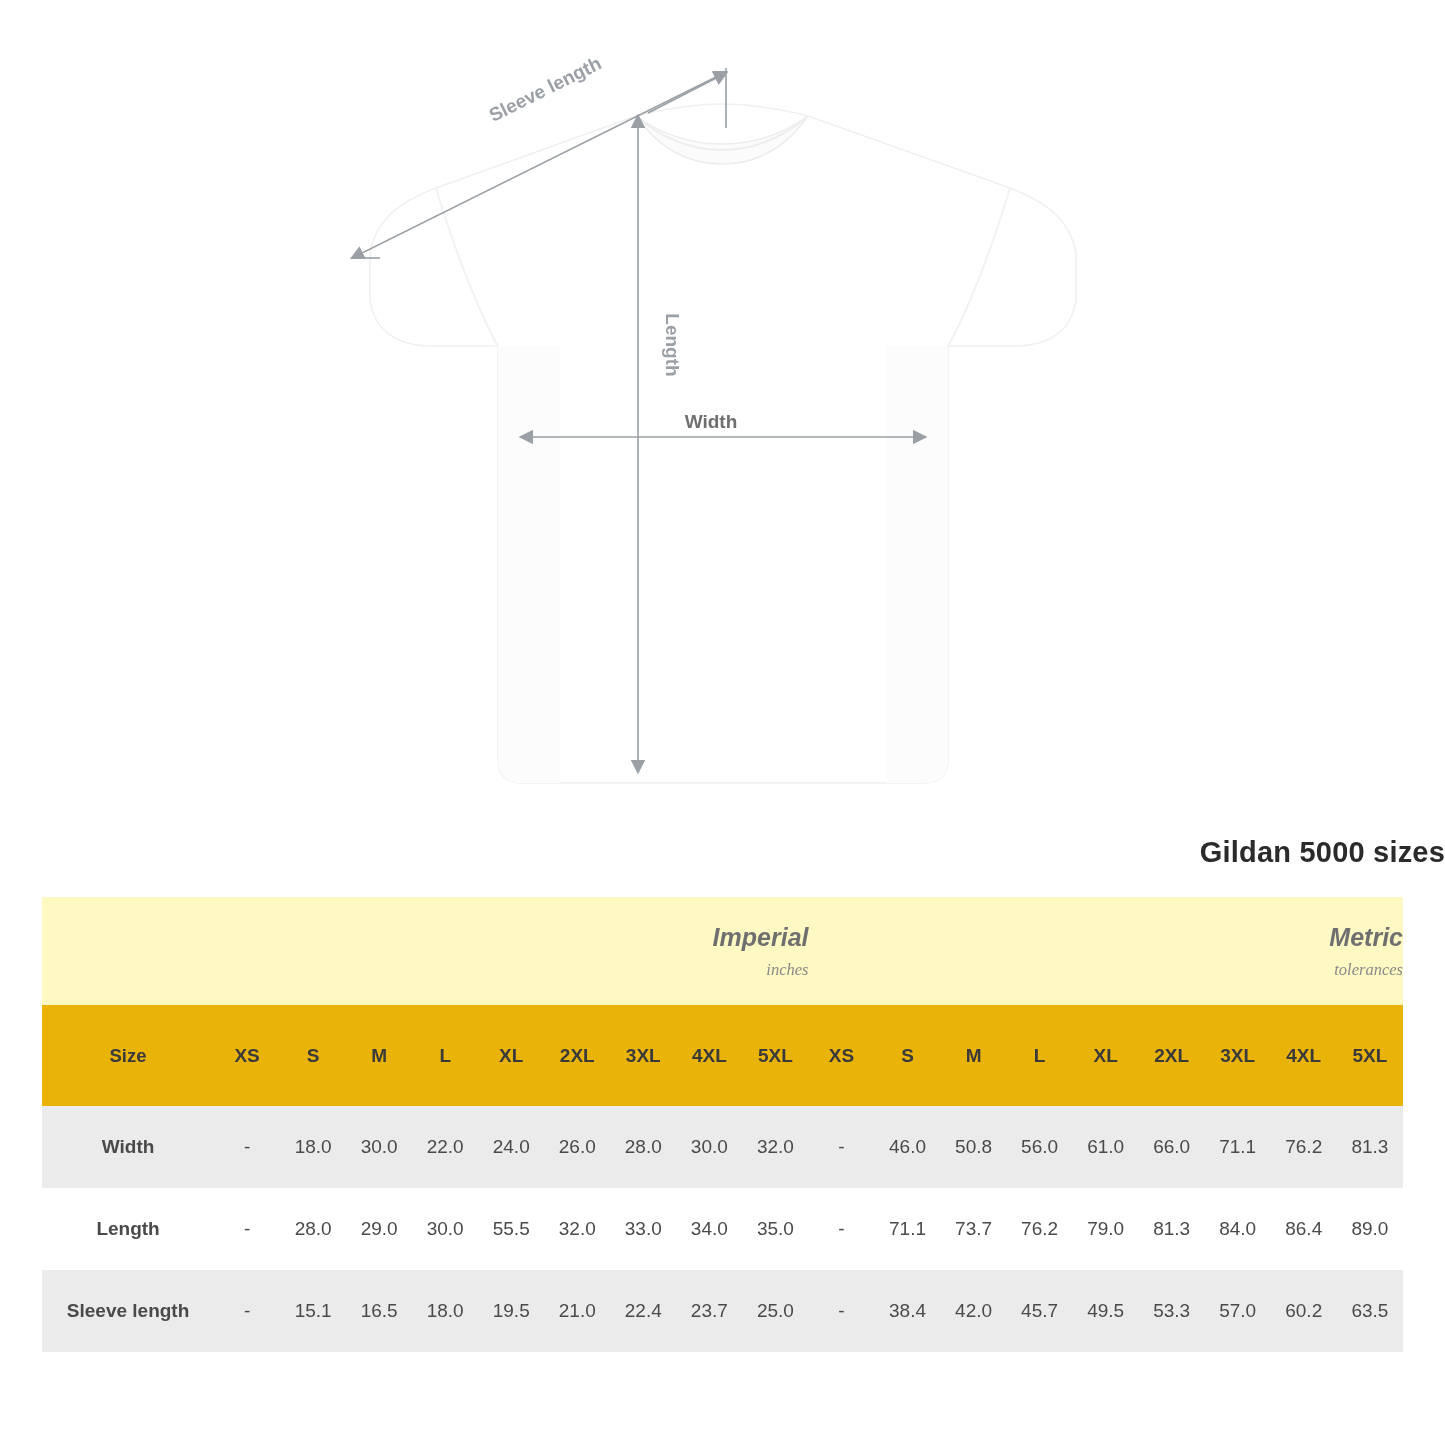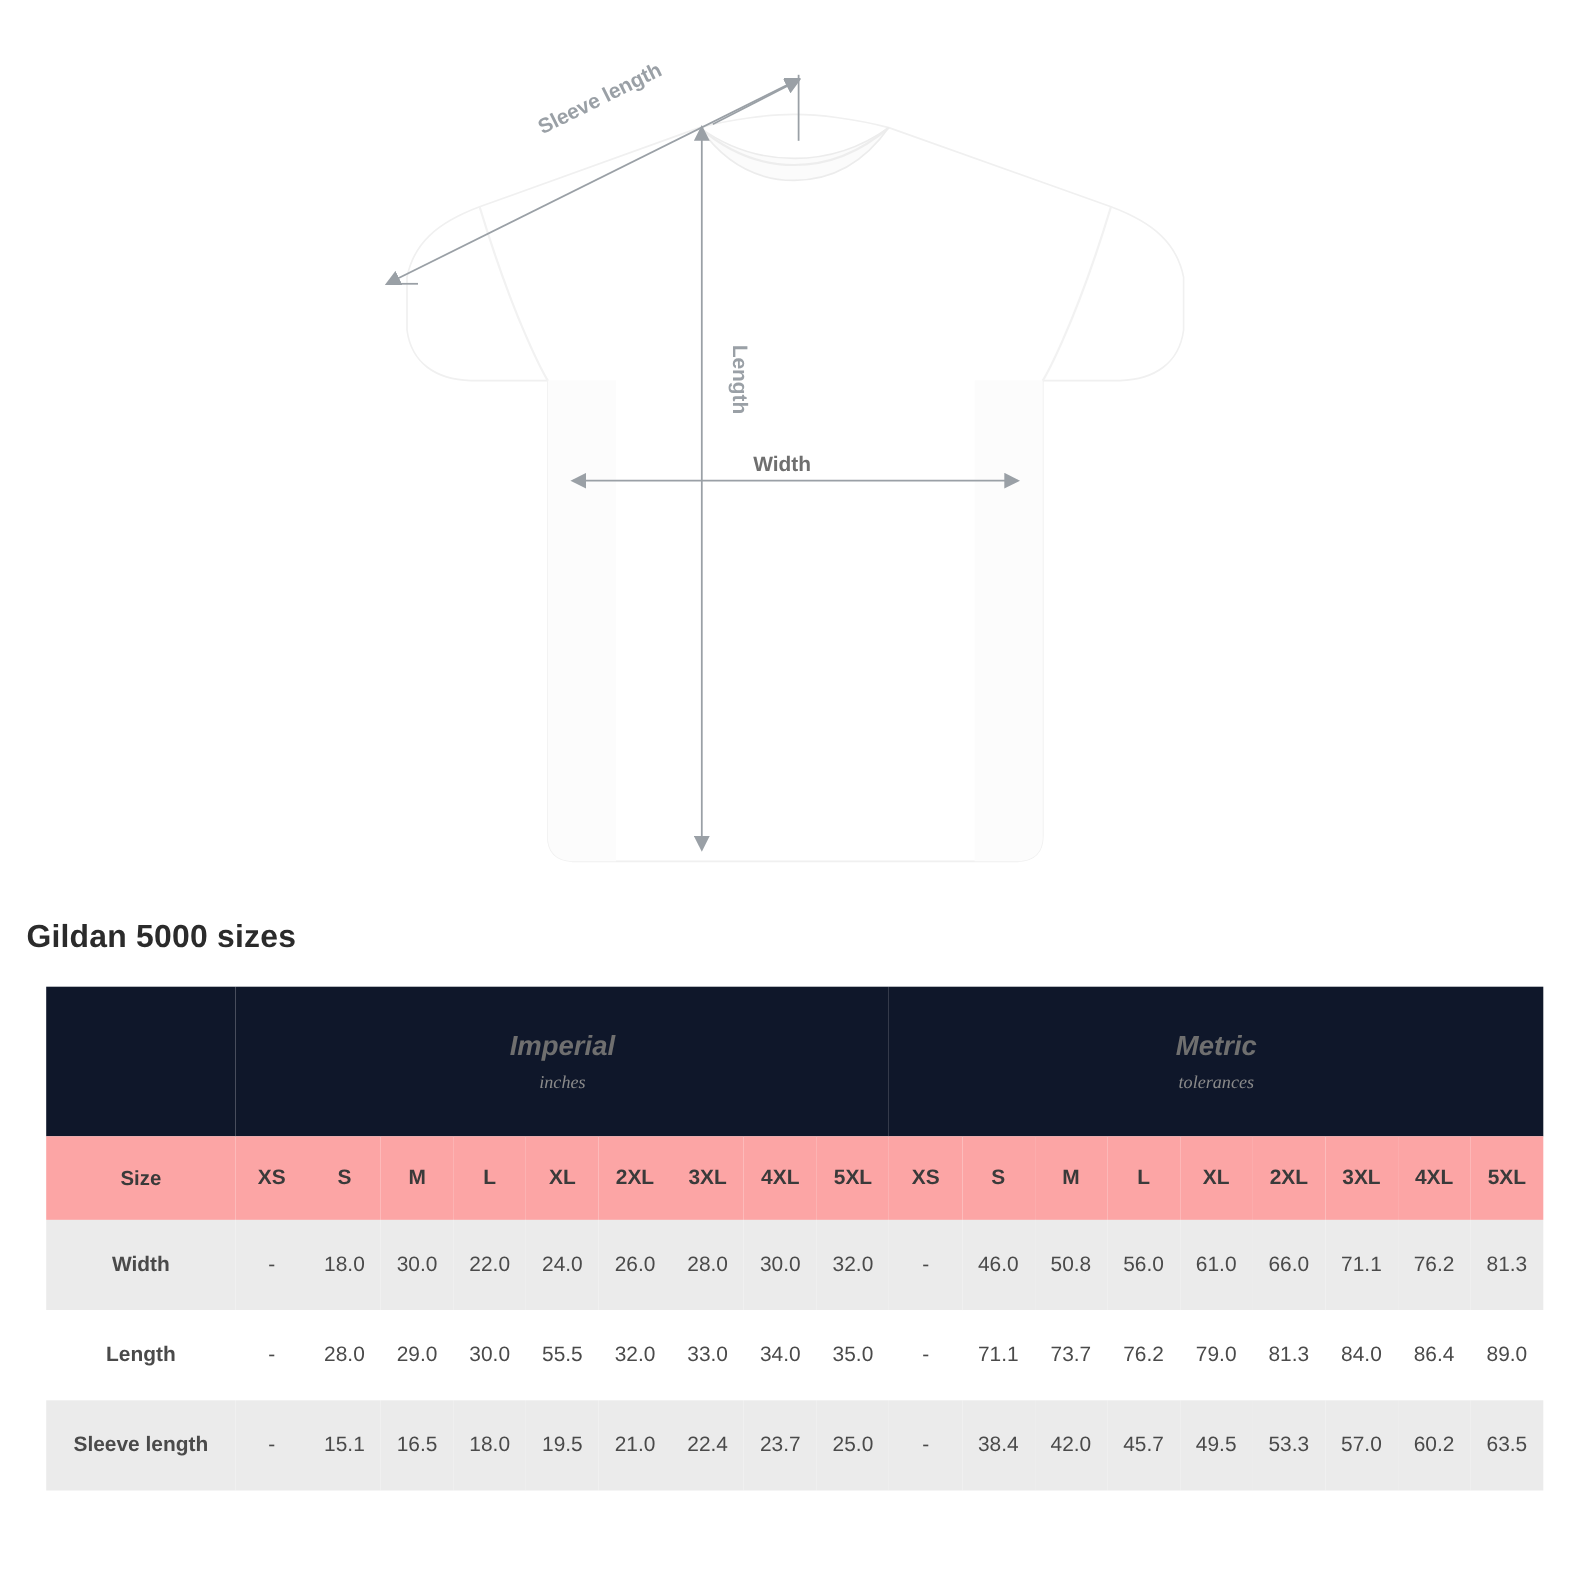"Gildan 5000 sizes" .title-block { margin-left: 24px -> none; text-align: left -> right }
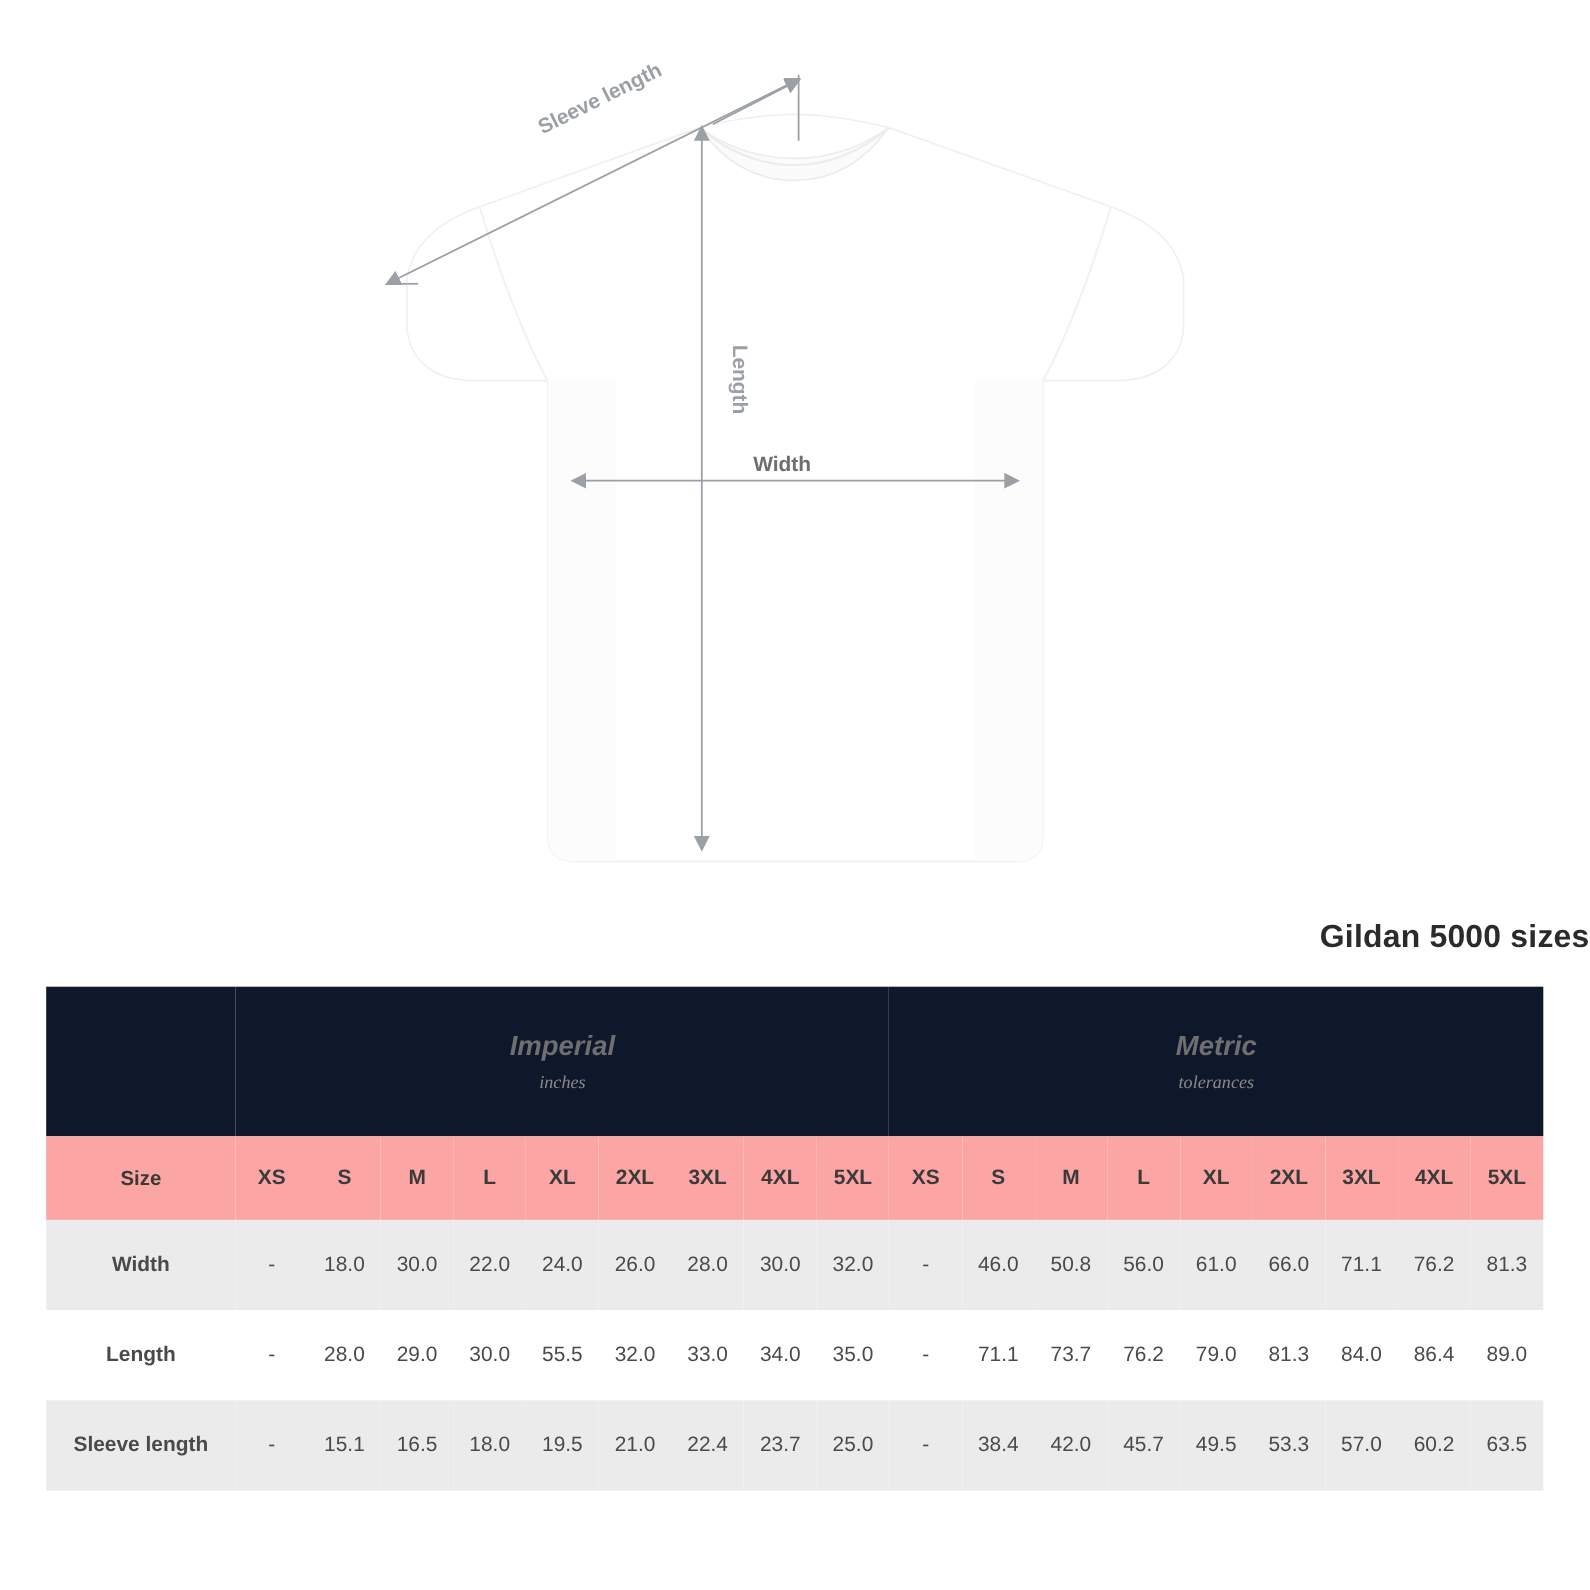"Imperial" .unit-header-cell { background: #0f172a -> #fef9c3; height: 136px -> 108px; text-align: center -> right }
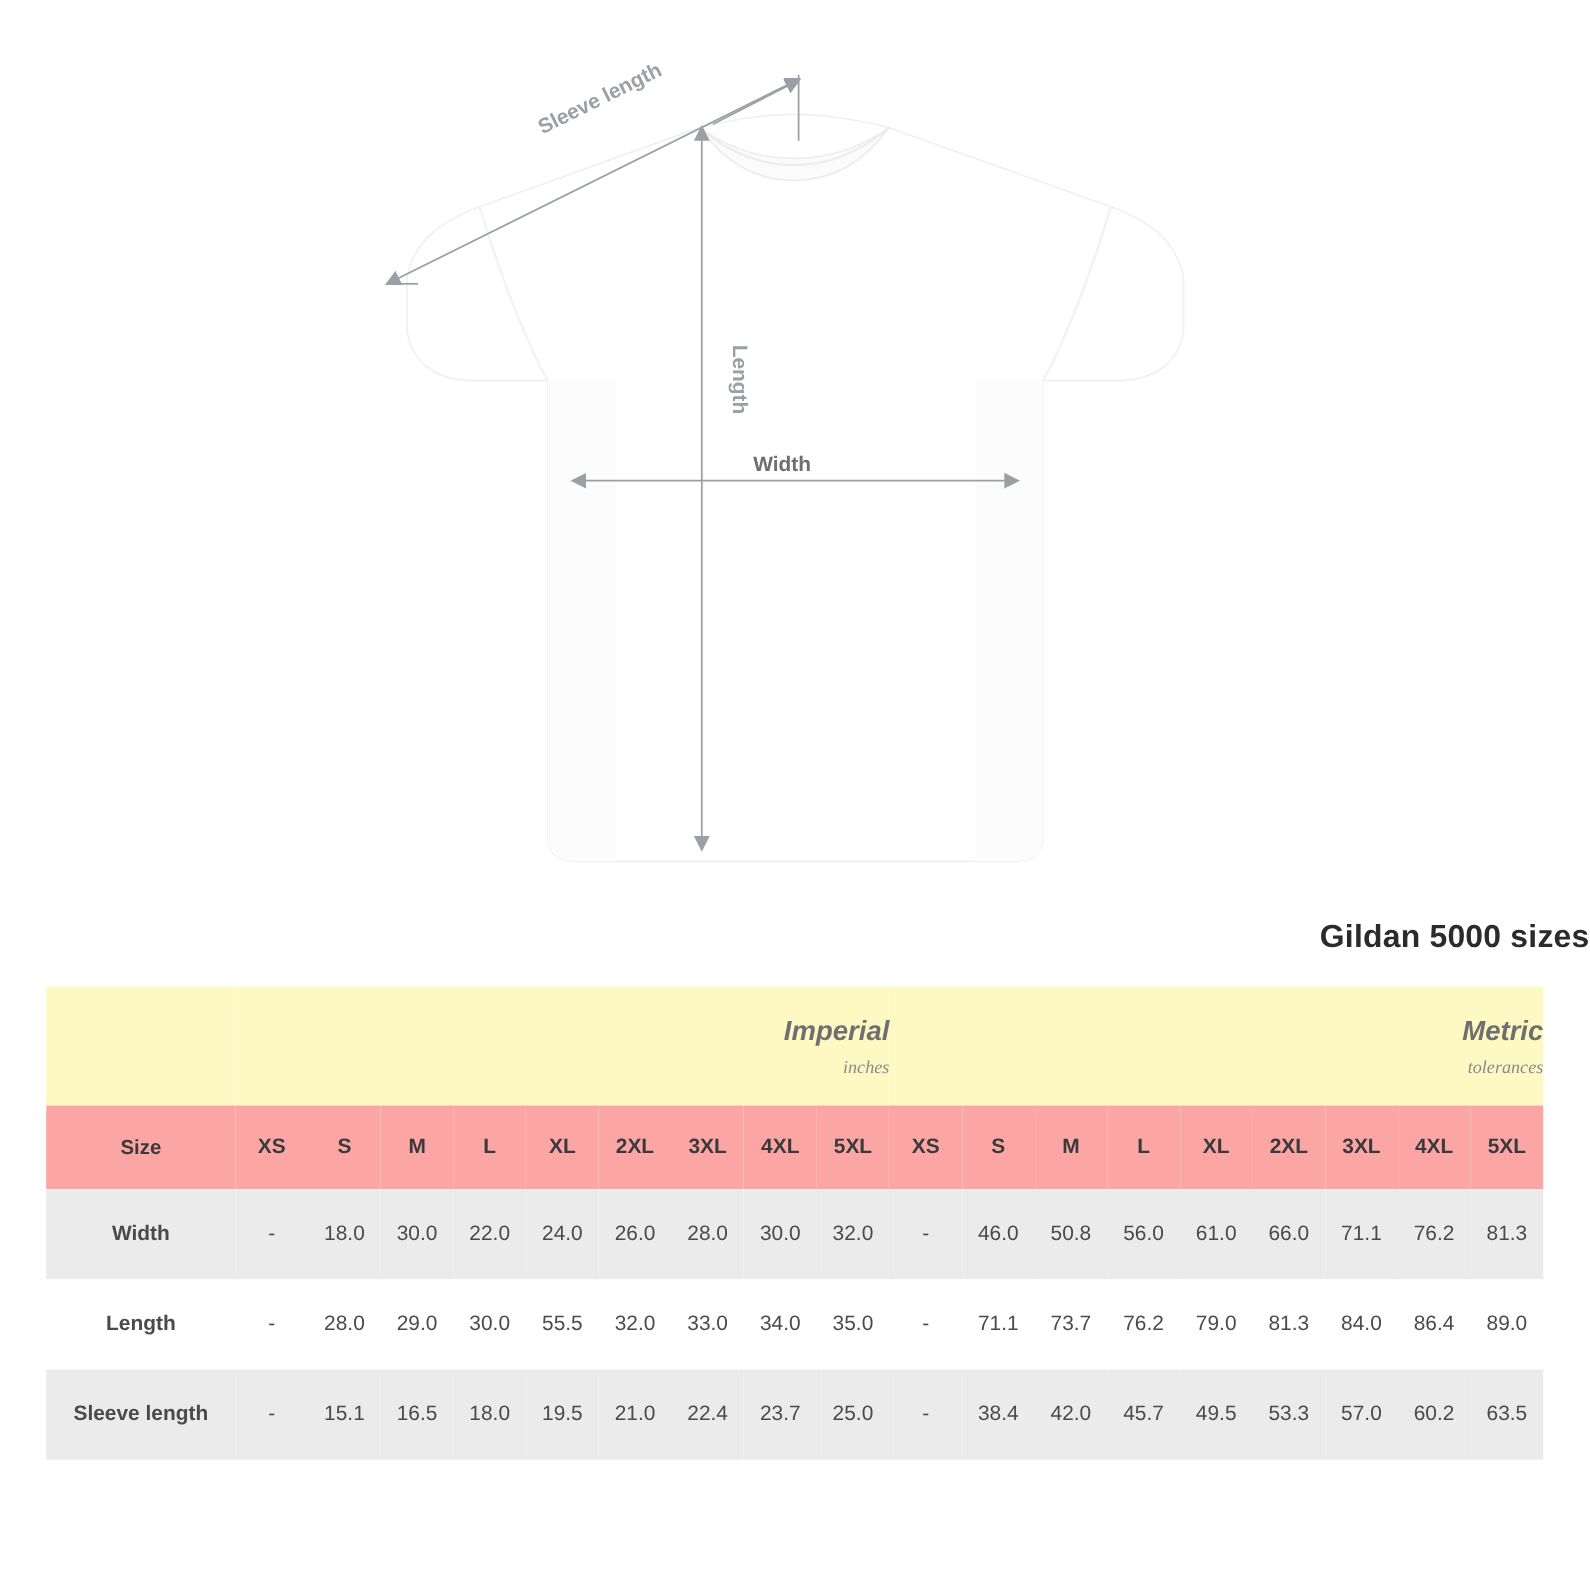"Size" .head-row td, .head-row th { background: #fca5a5 -> #eab308; height: 76px -> 101px }
